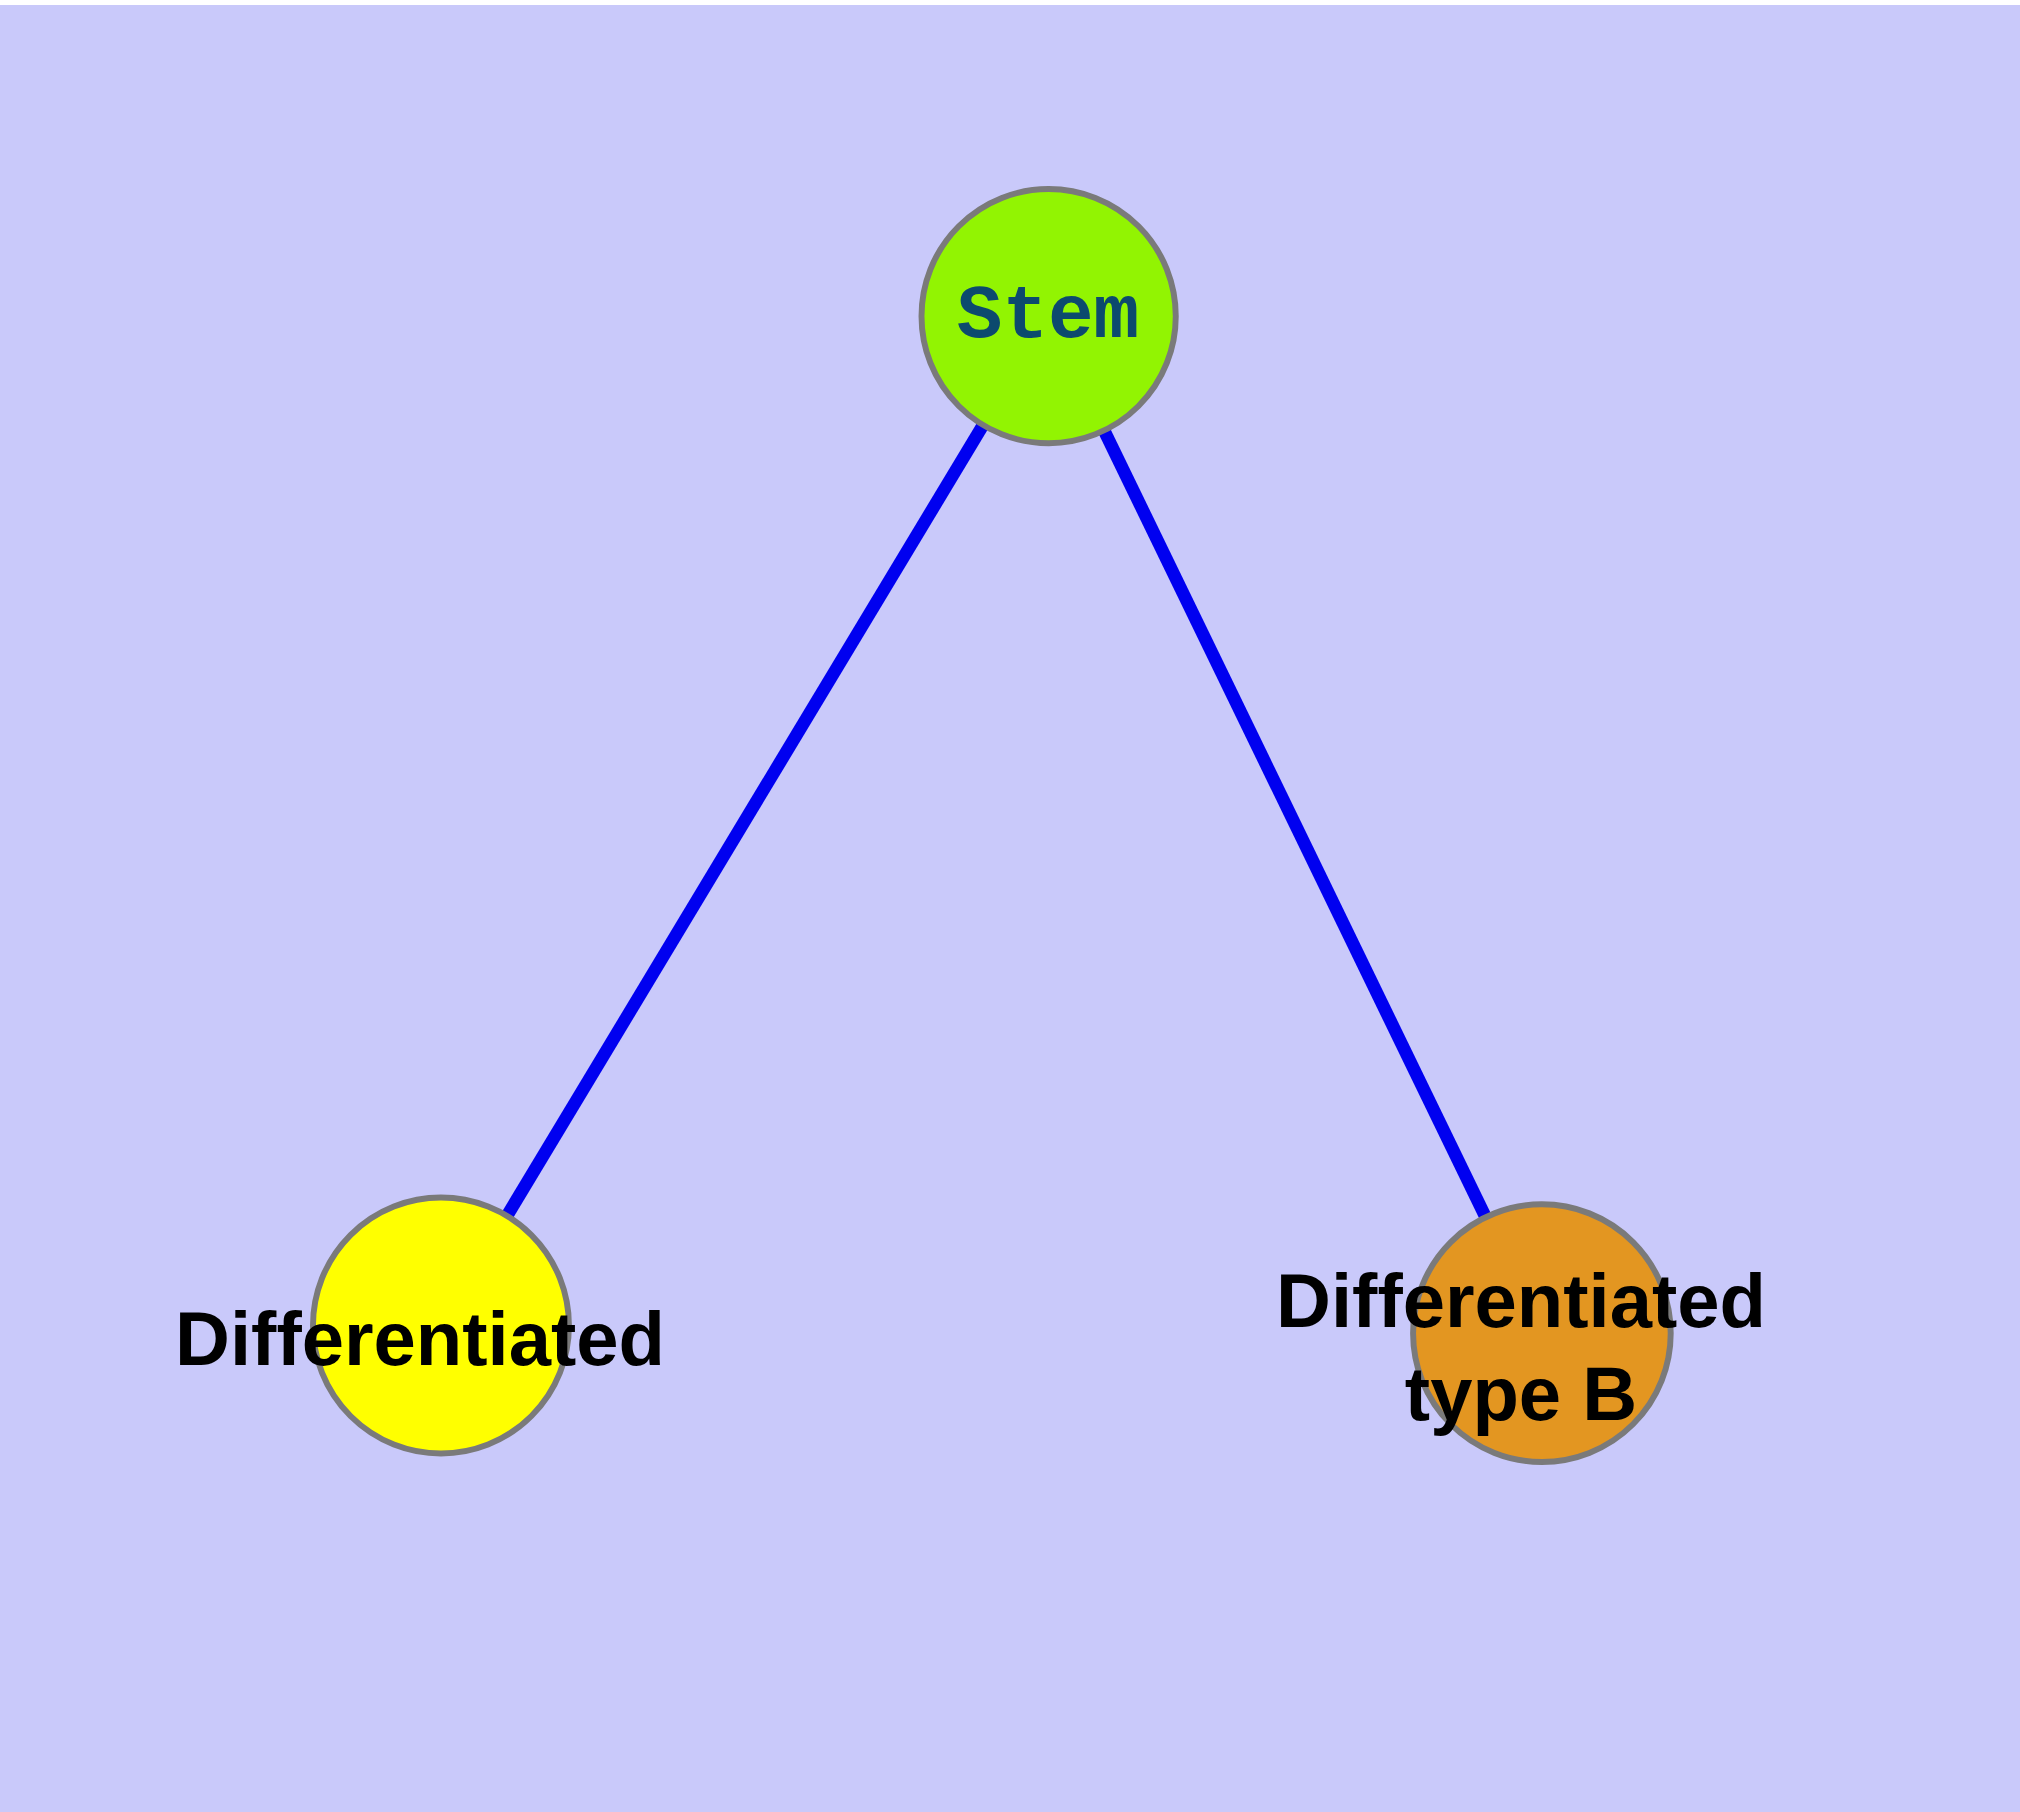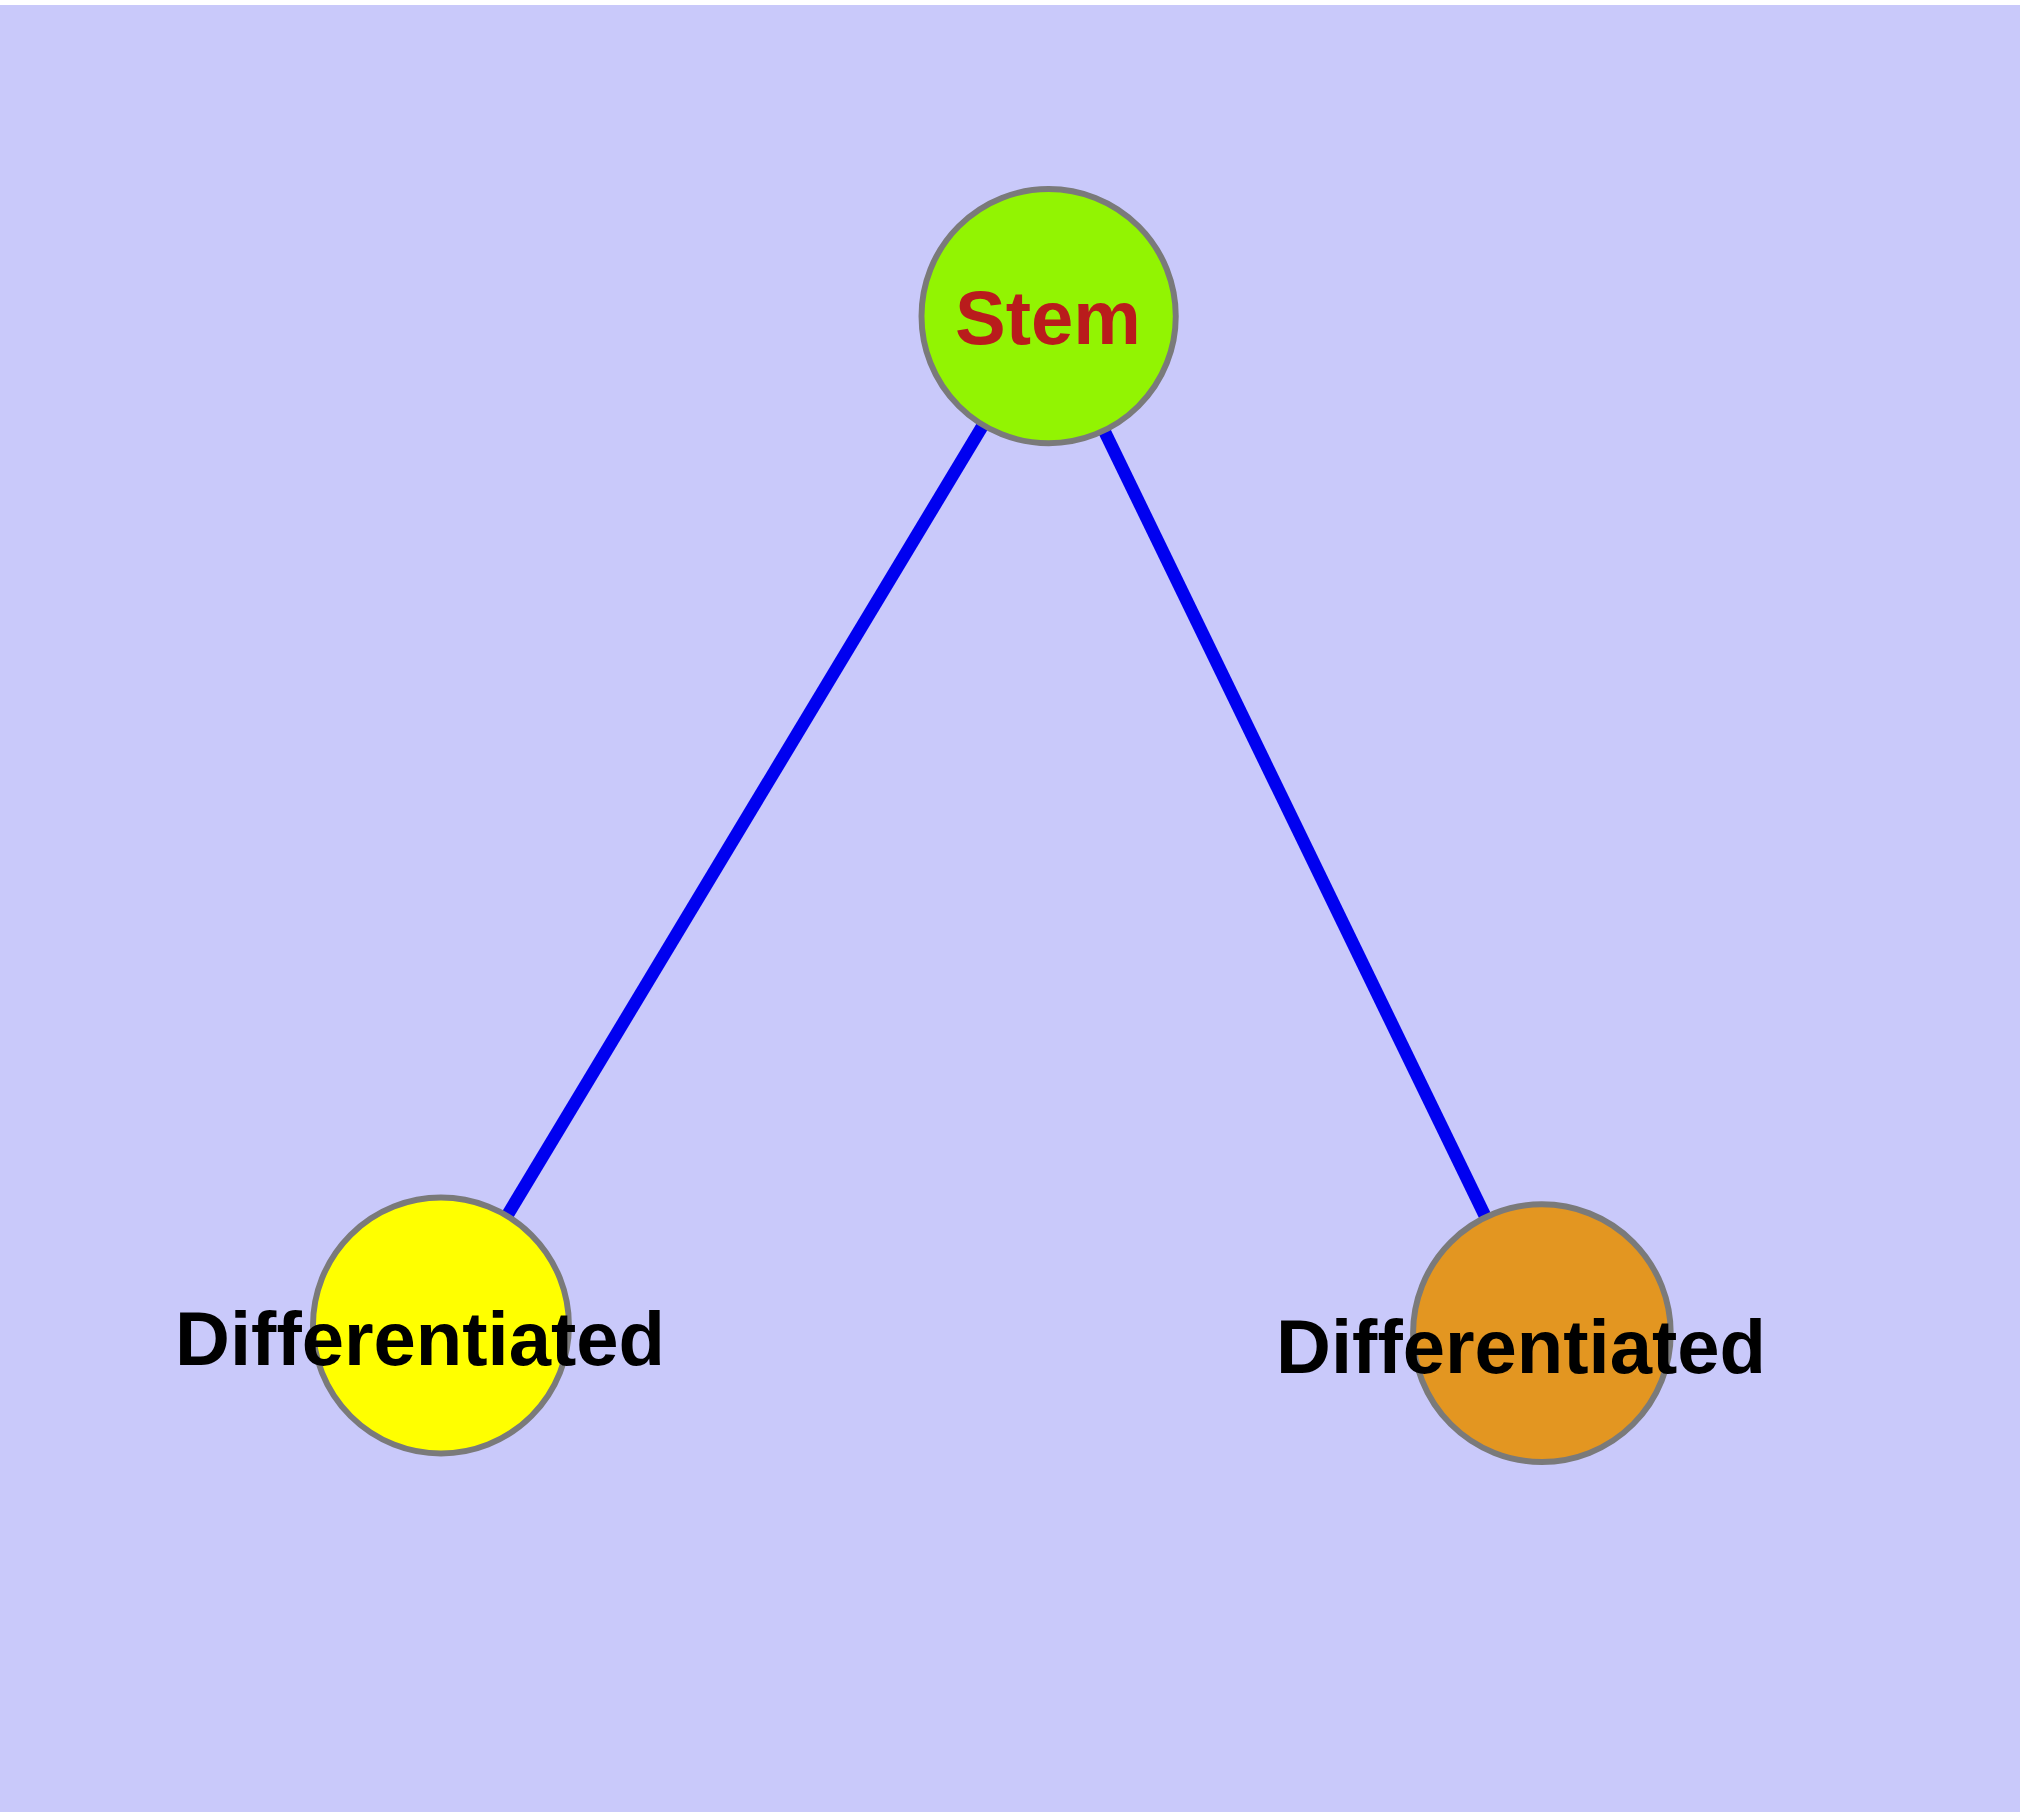"Stem" div.node-label { color: #b91c1c -> #0c4a6e; font-family: none -> Liberation Mono, monospace }
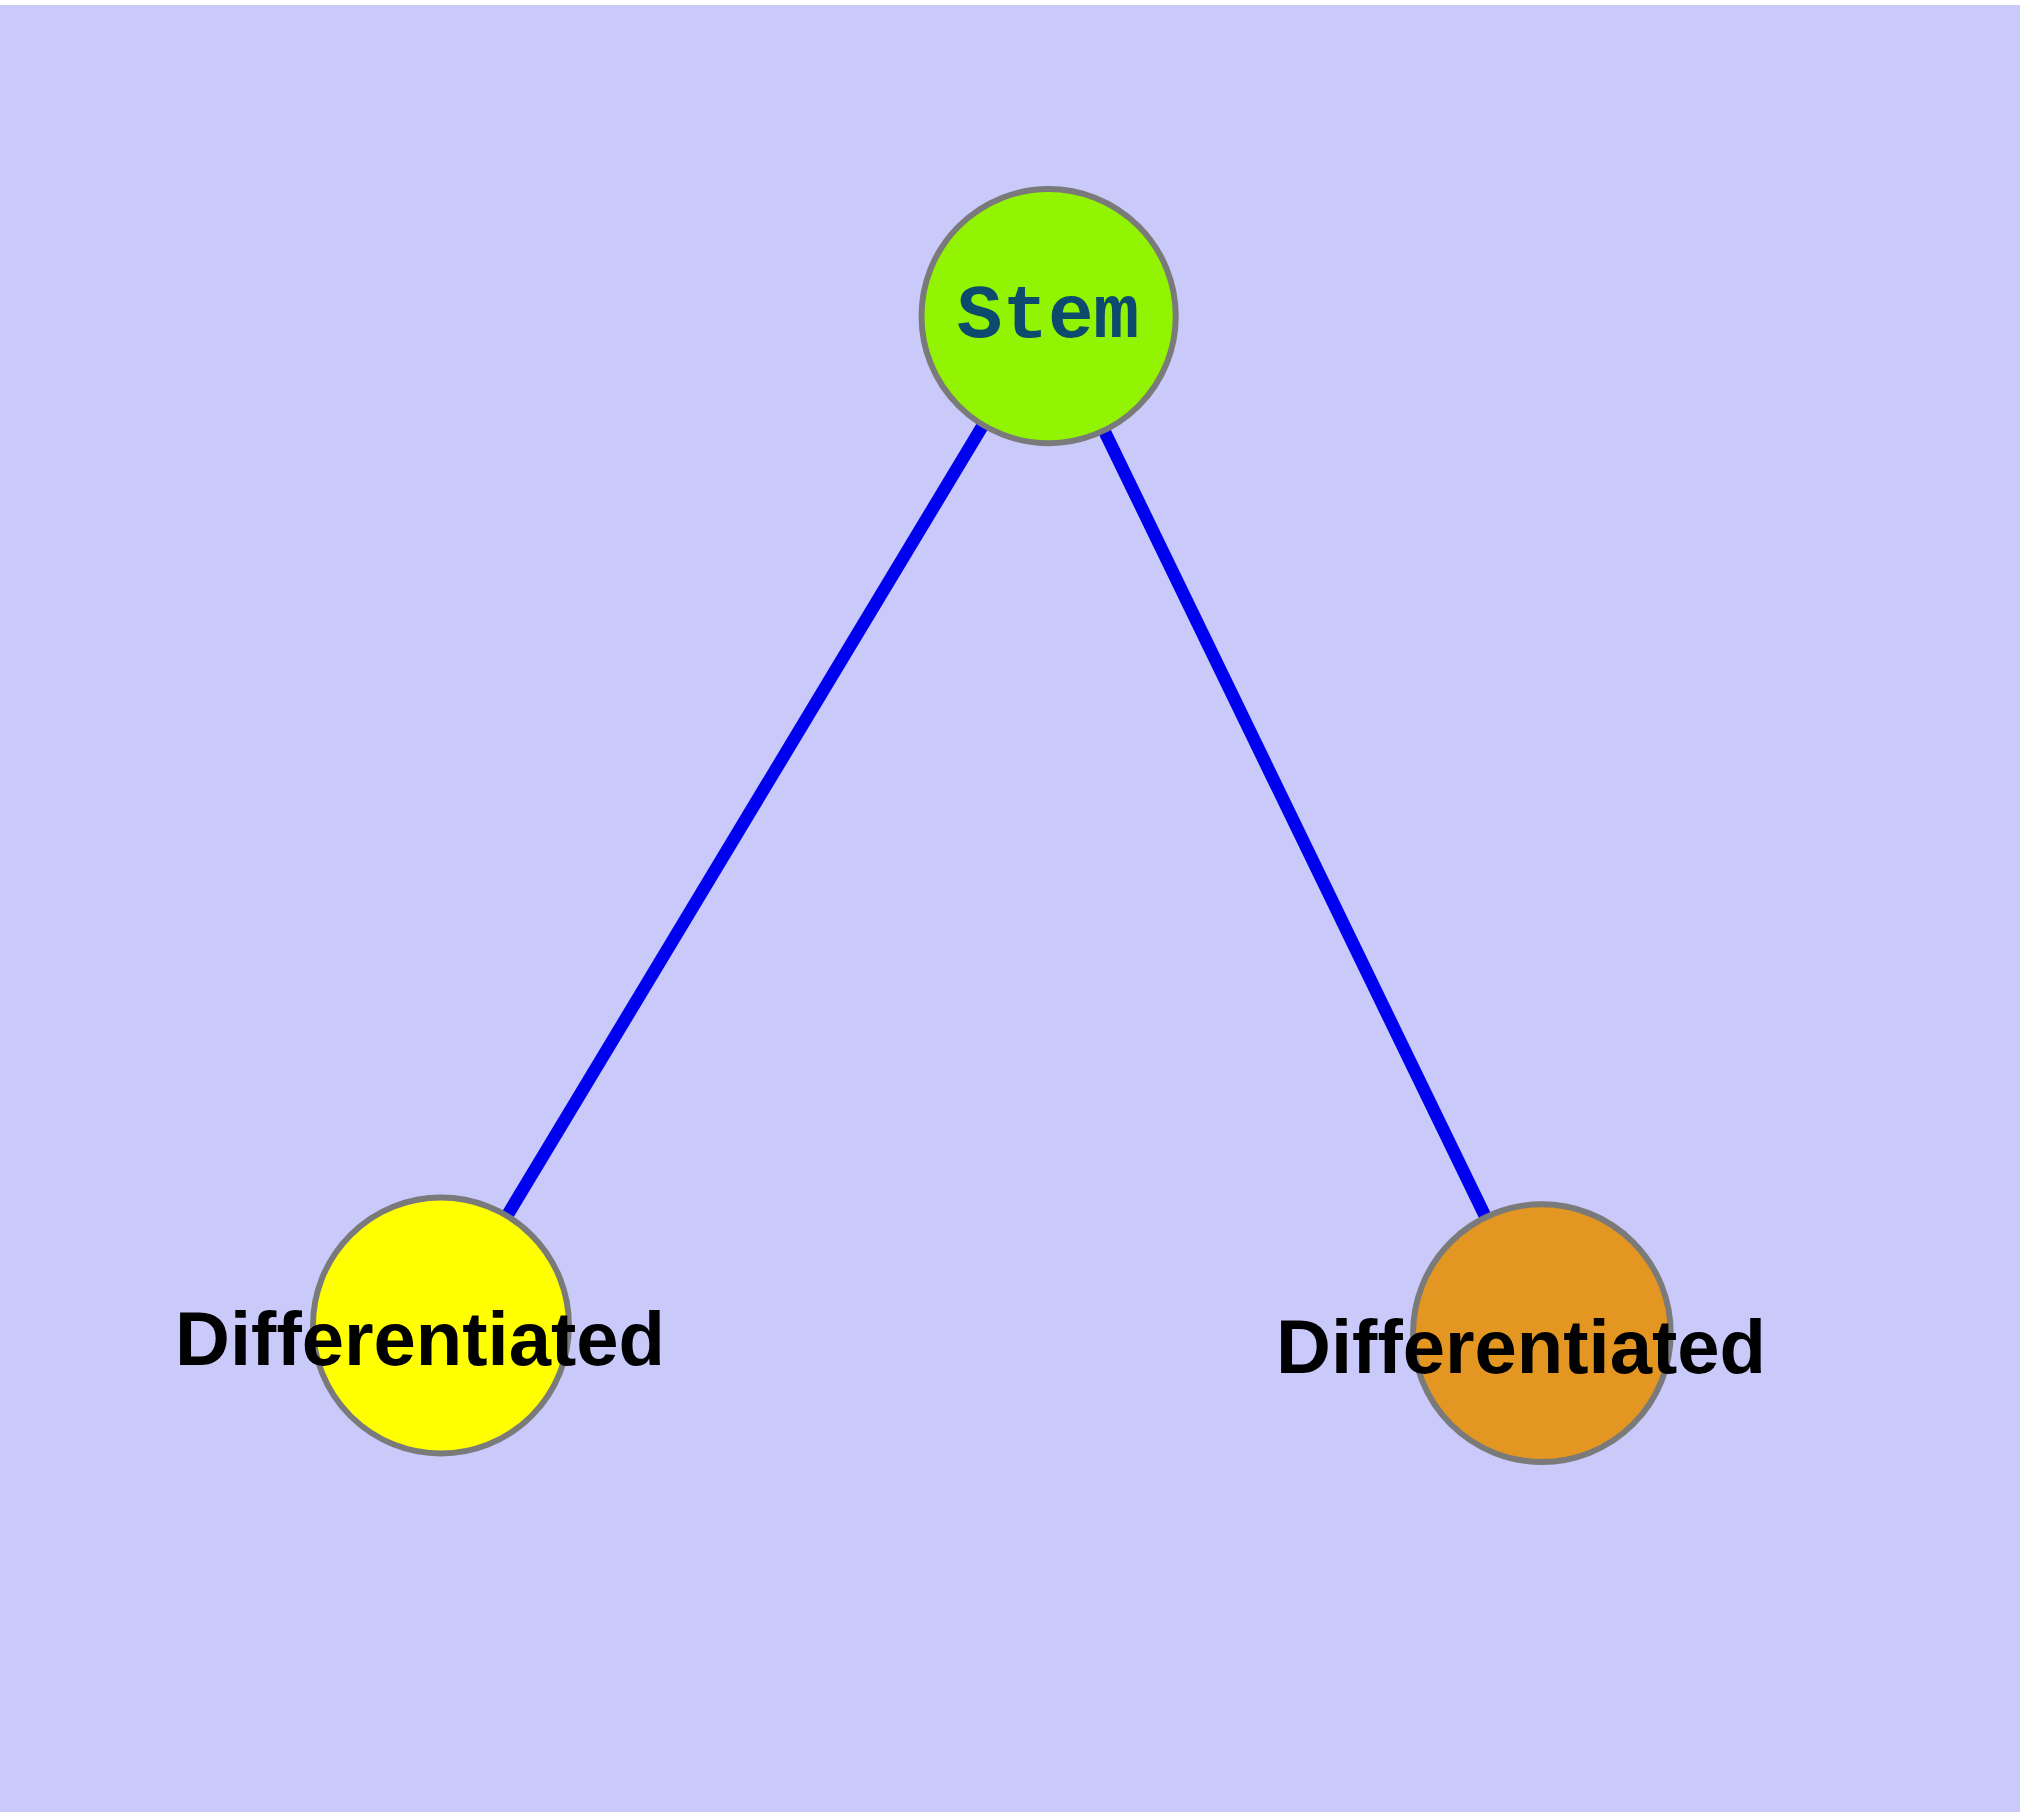"type B" div { html: none -> <div>type B</div> }
